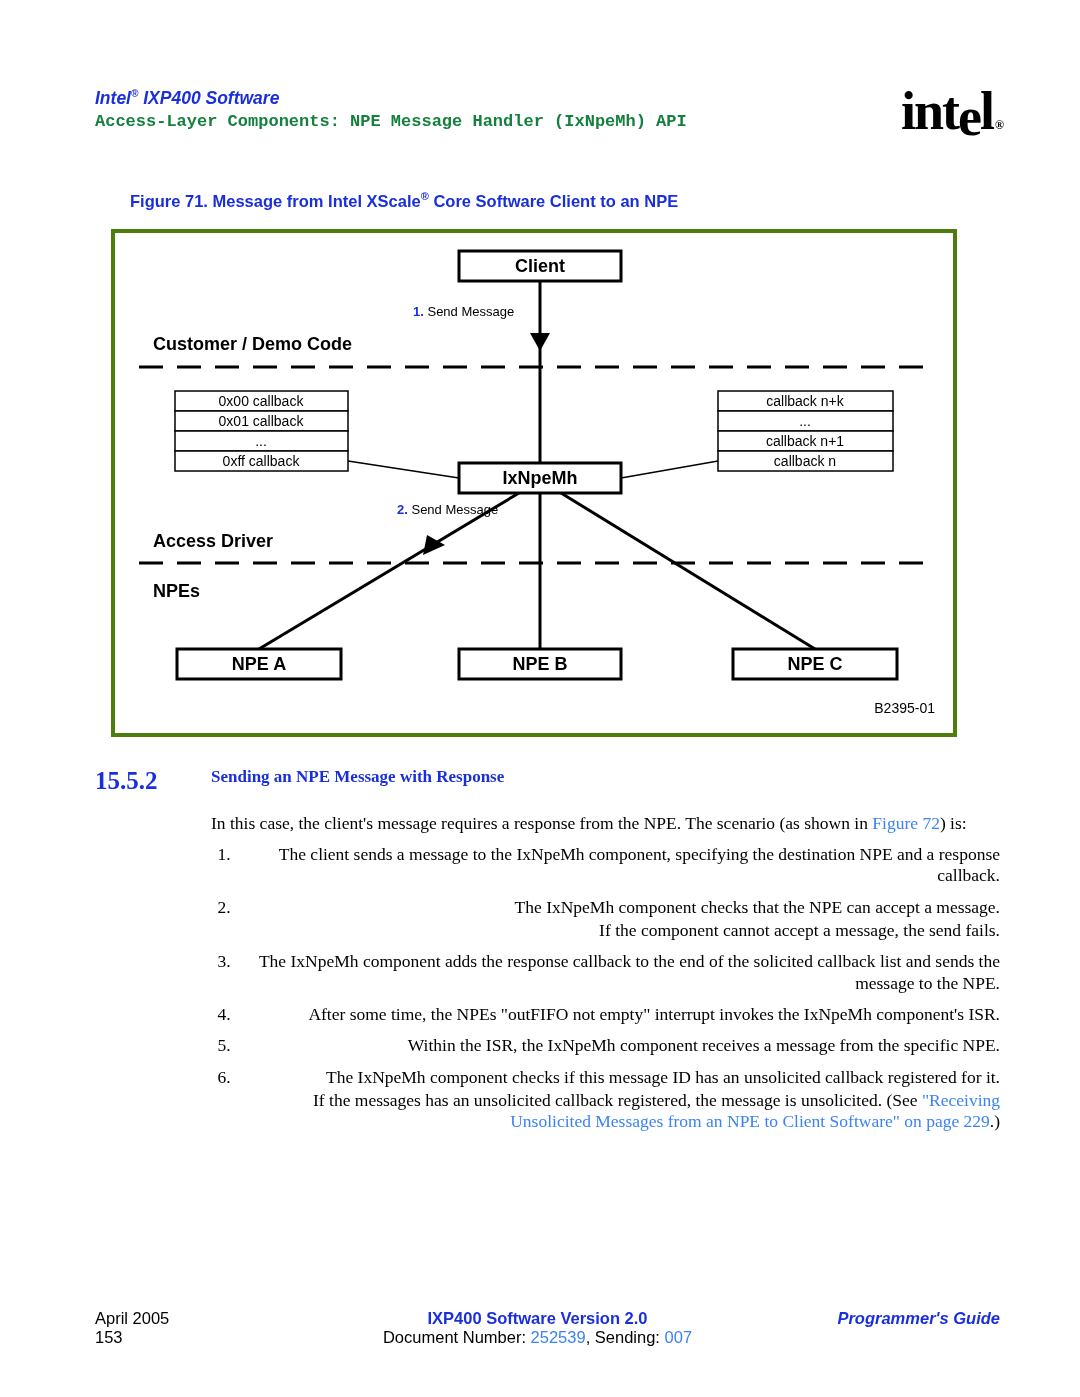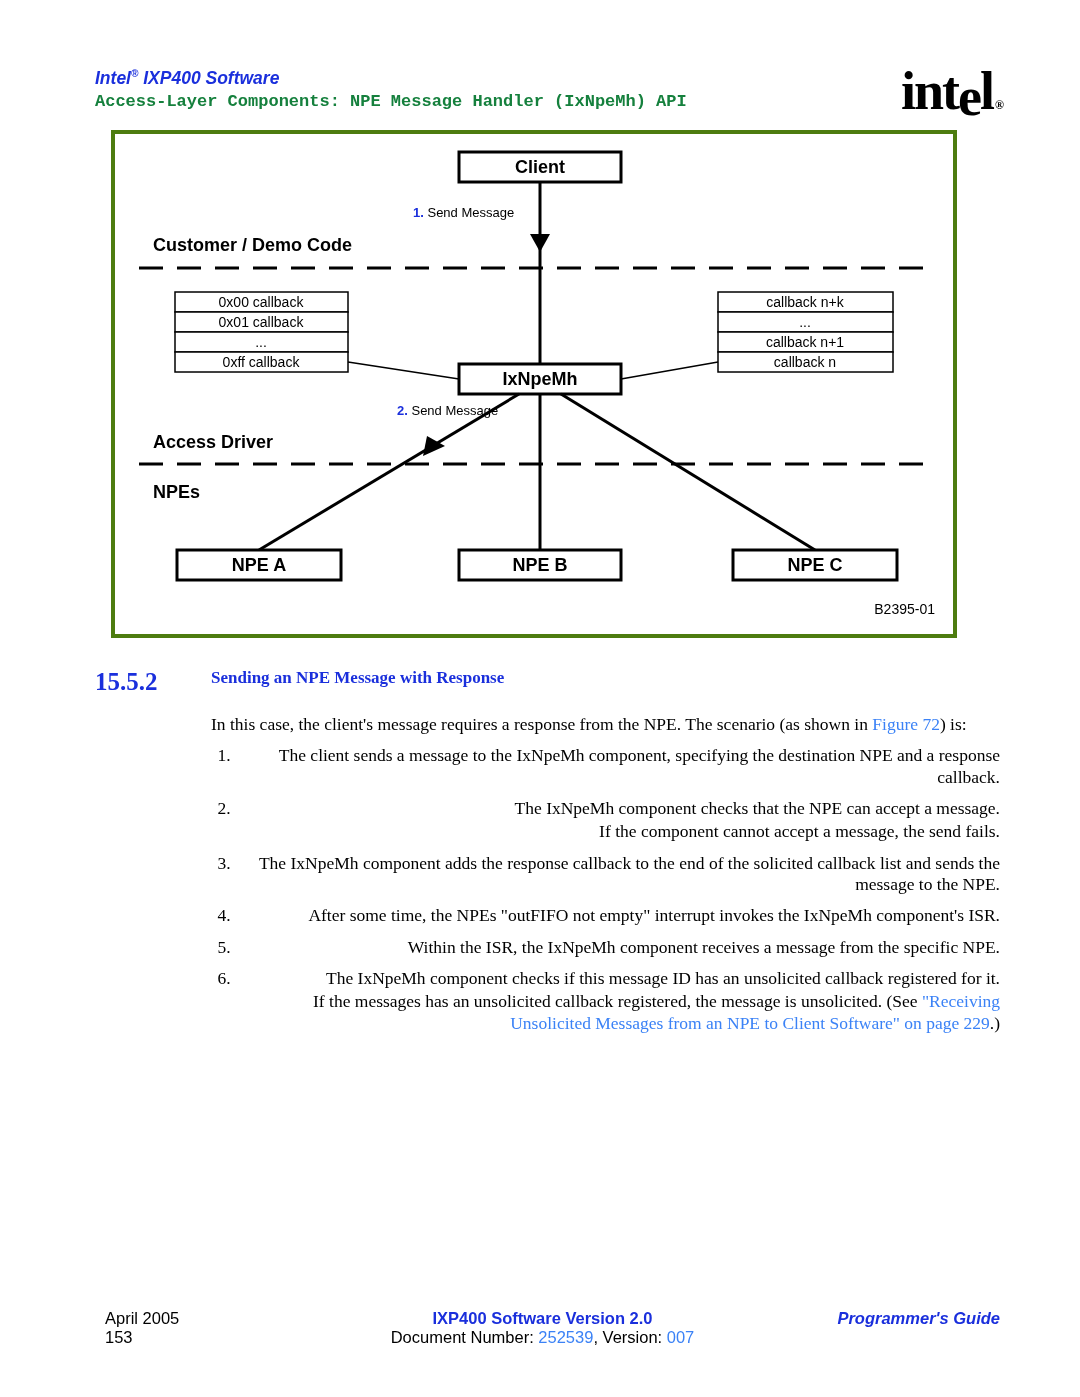"Intel® IXP400 Software" .page { padding: 60px 80px 40px 95px -> 80px 80px 40px 95px }
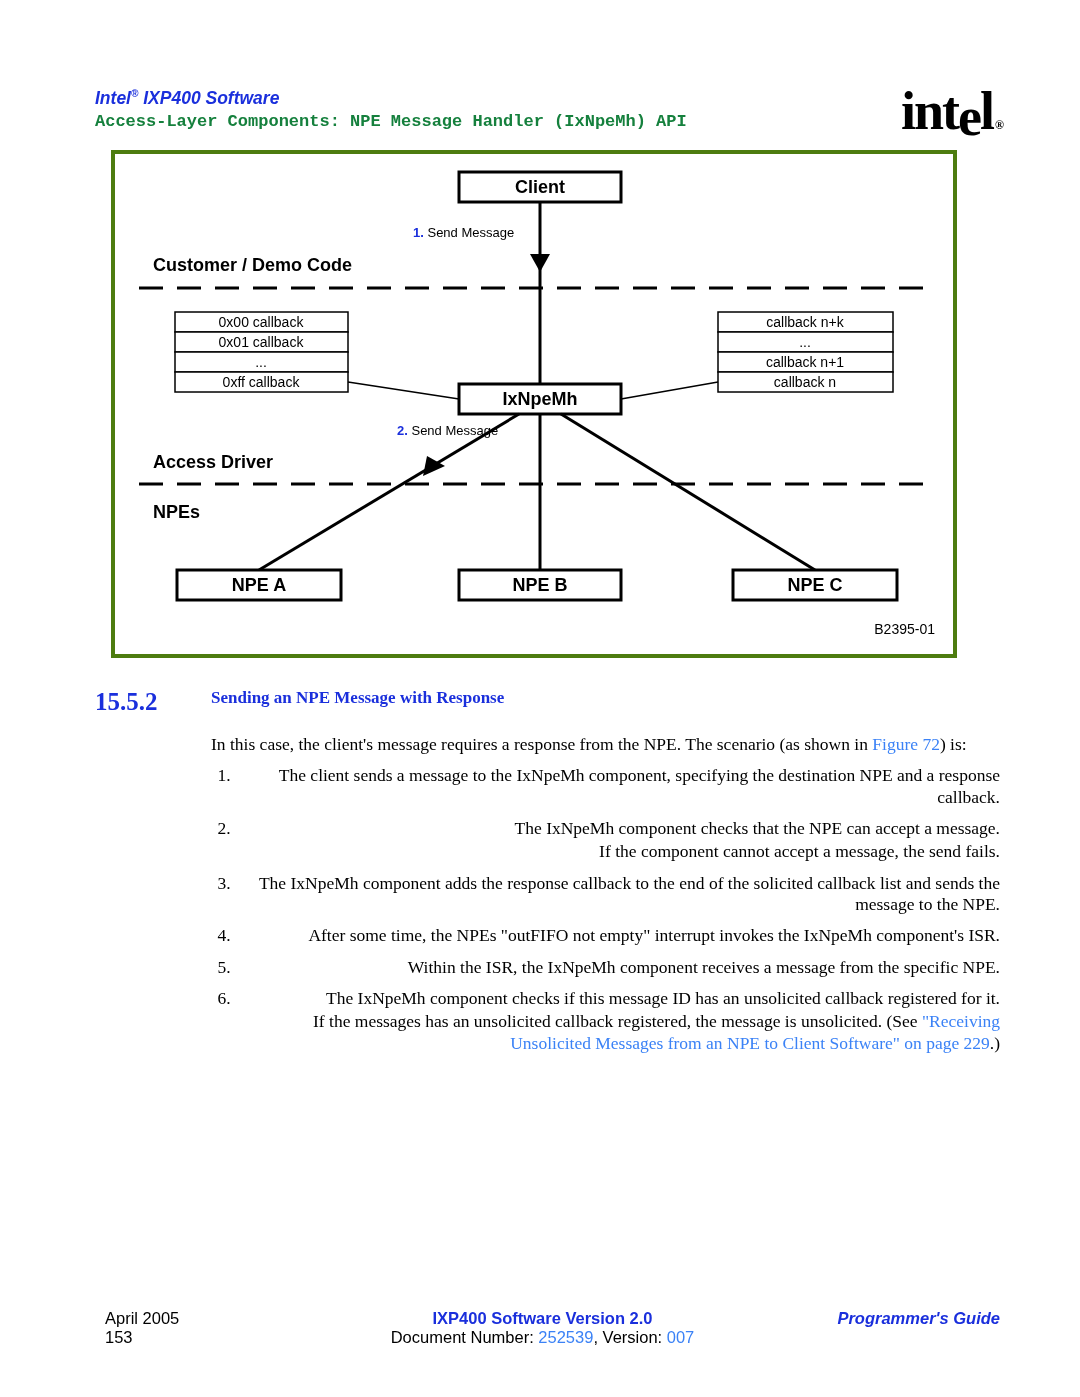"Figure 71. Message from Intel" div.fig-caption { html: none -> <div> <span>Figure 71. Message from Intel XScale</span><span>®</span><span> Core Software Client to an NPE</span> </div> }
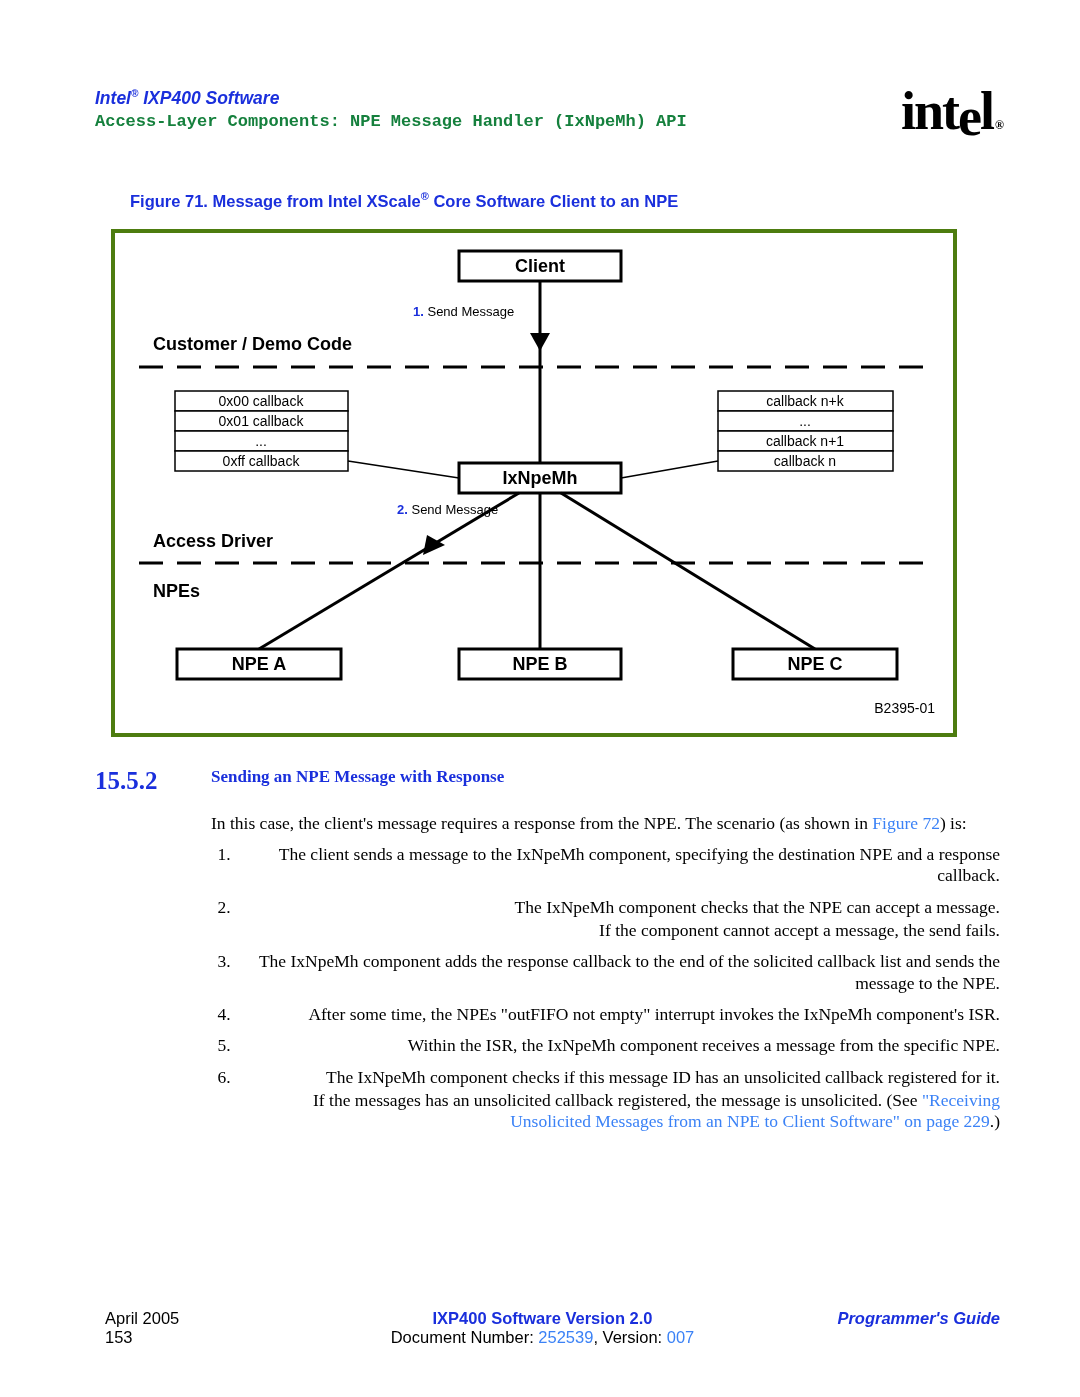"April 2005" .footer { left: 105px -> 95px }
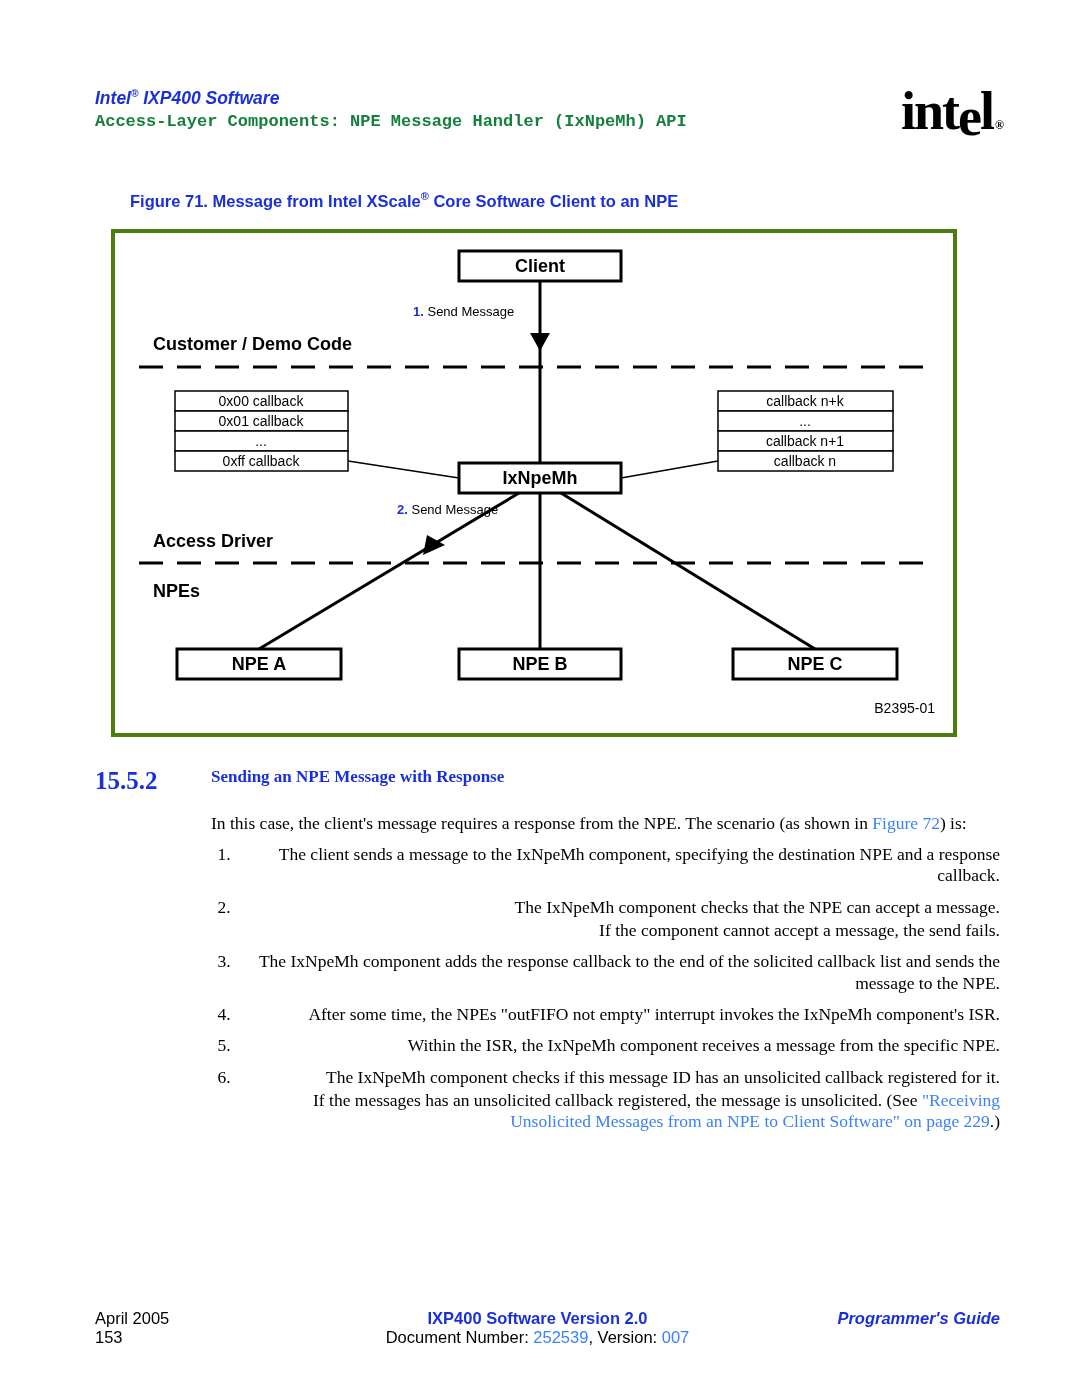", Version:" span { text: Version -> Sending }
